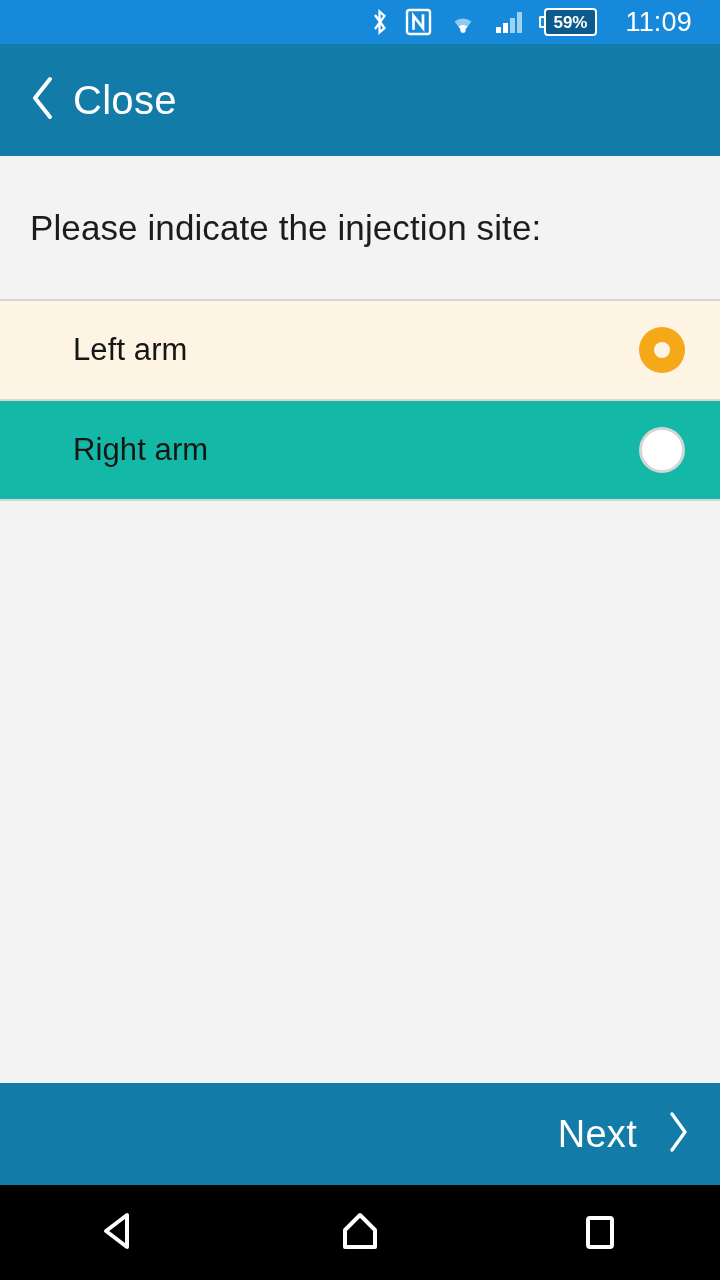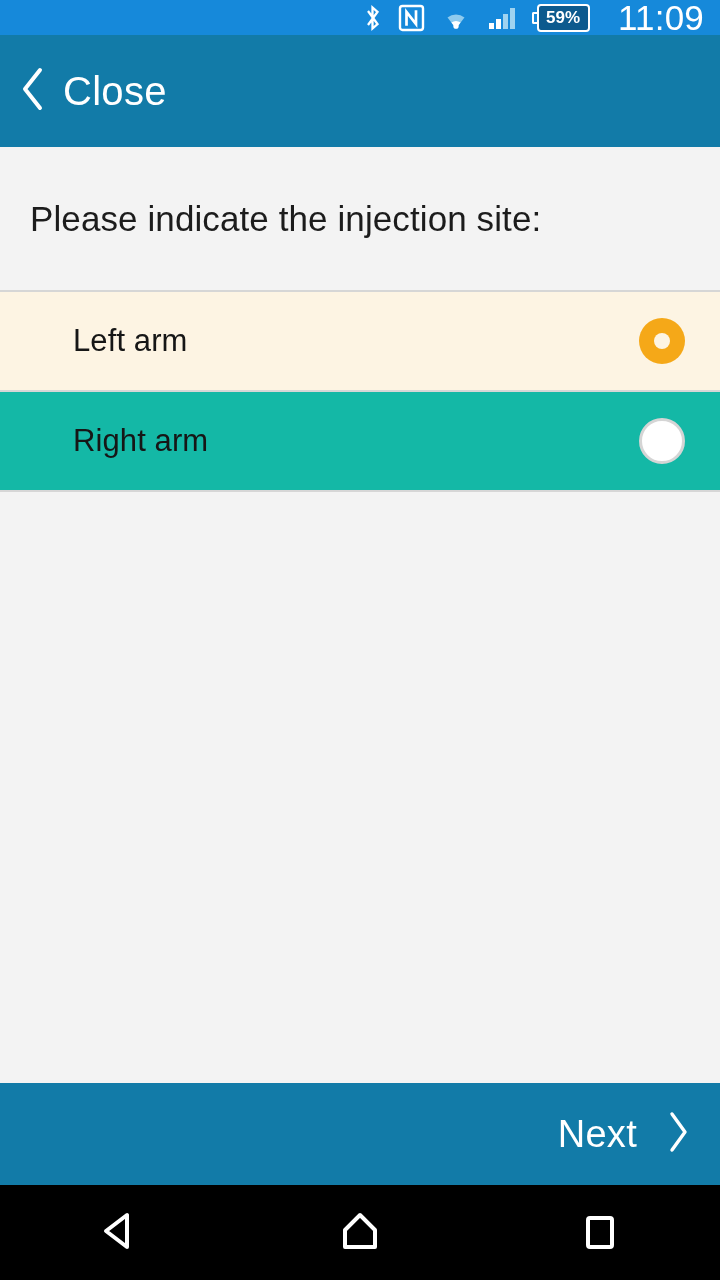"59%" .status-bar { height: 35px -> 44px; padding-right: 16px -> 28px }
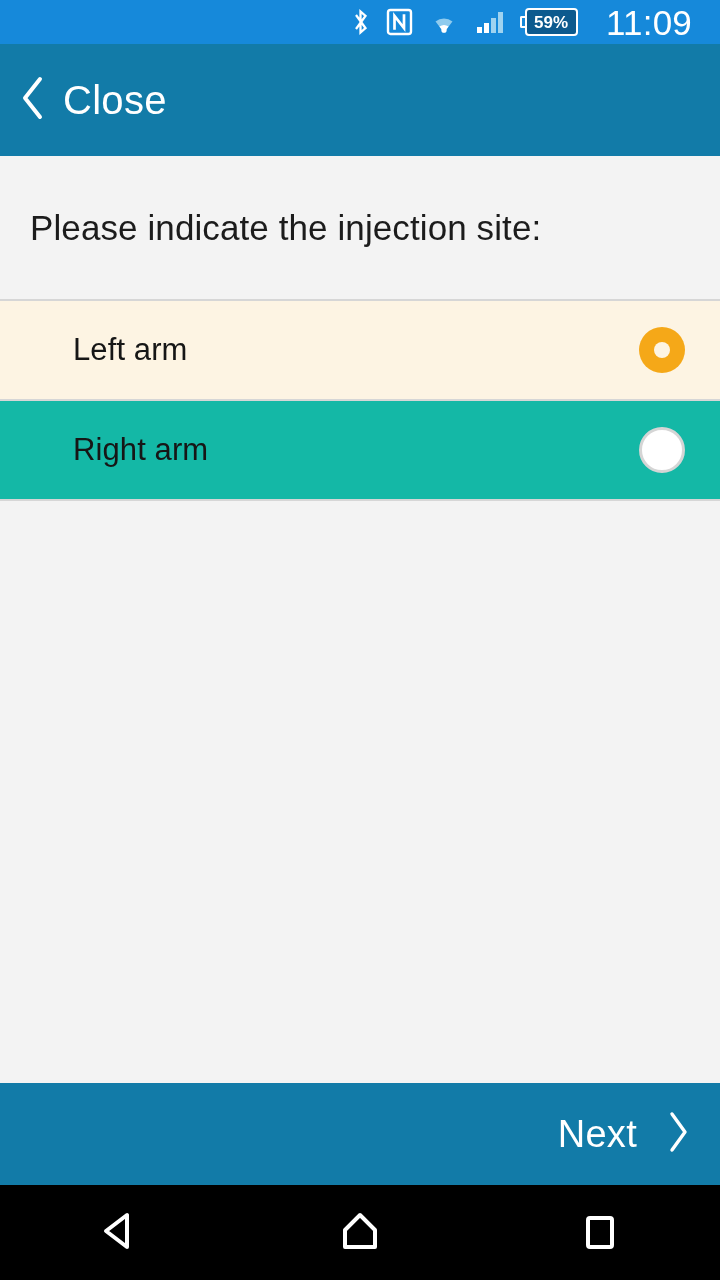"11:09" .clock { font-size: 35px -> 27px }
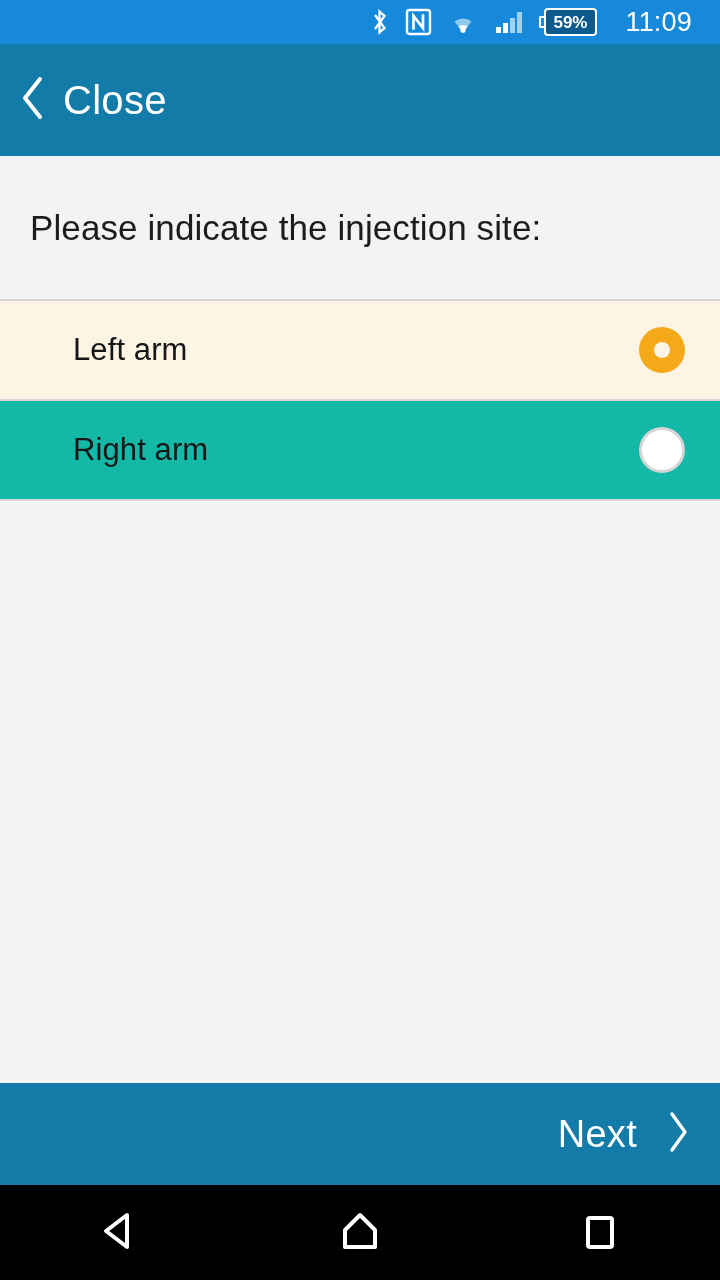"Close" .app-header { padding-left: 20px -> 30px }
